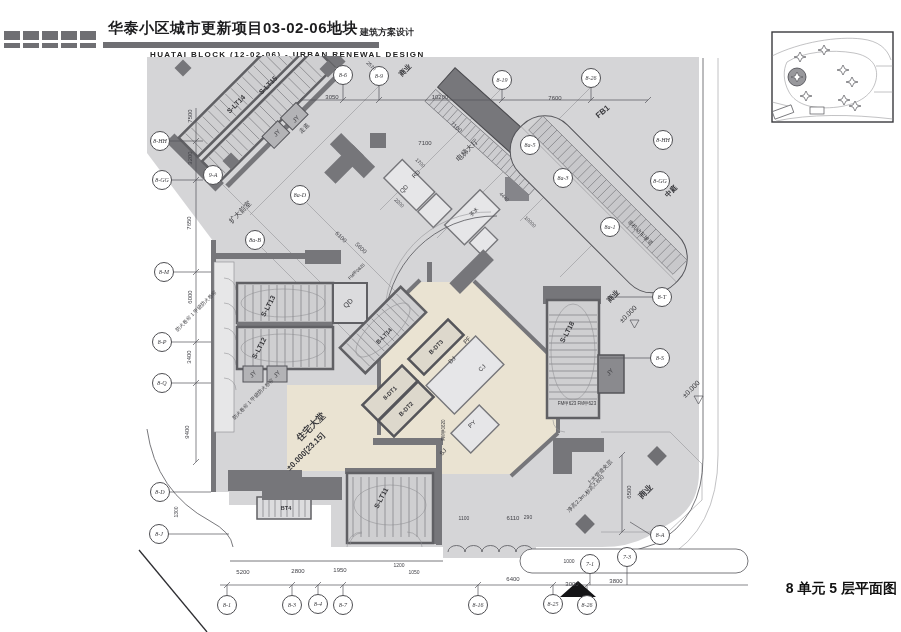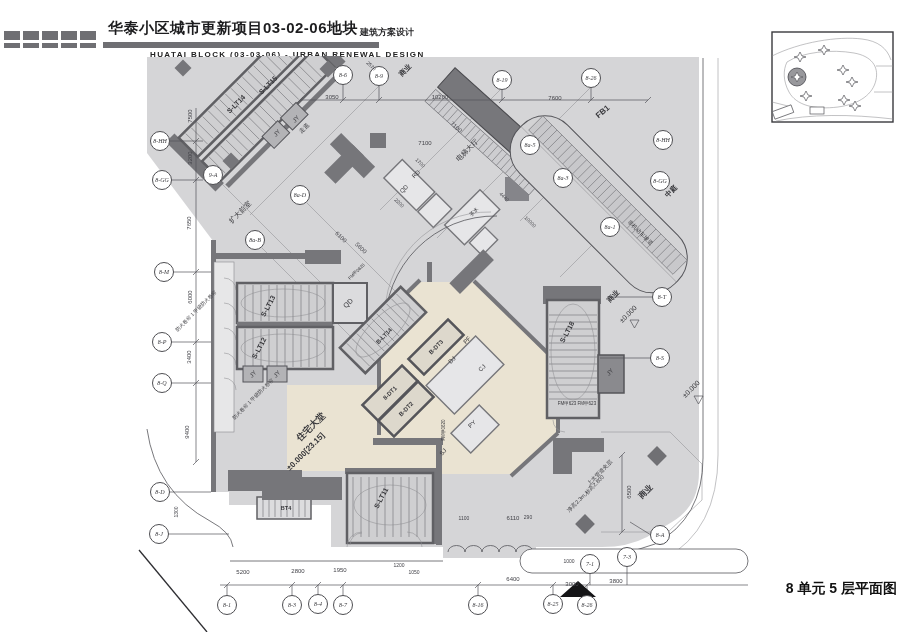"HUATAI BLOCK (03-03-06) - URBAN" div.title-en { text: 03-03-06 -> 12-02-06 }
